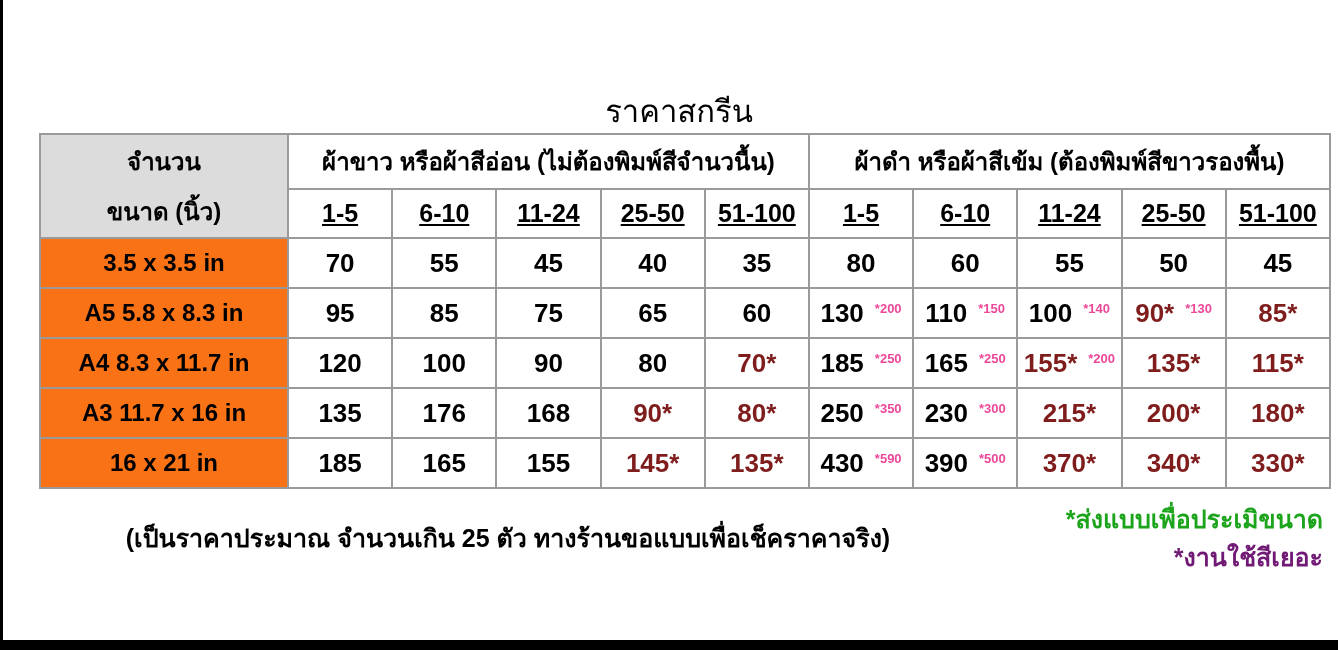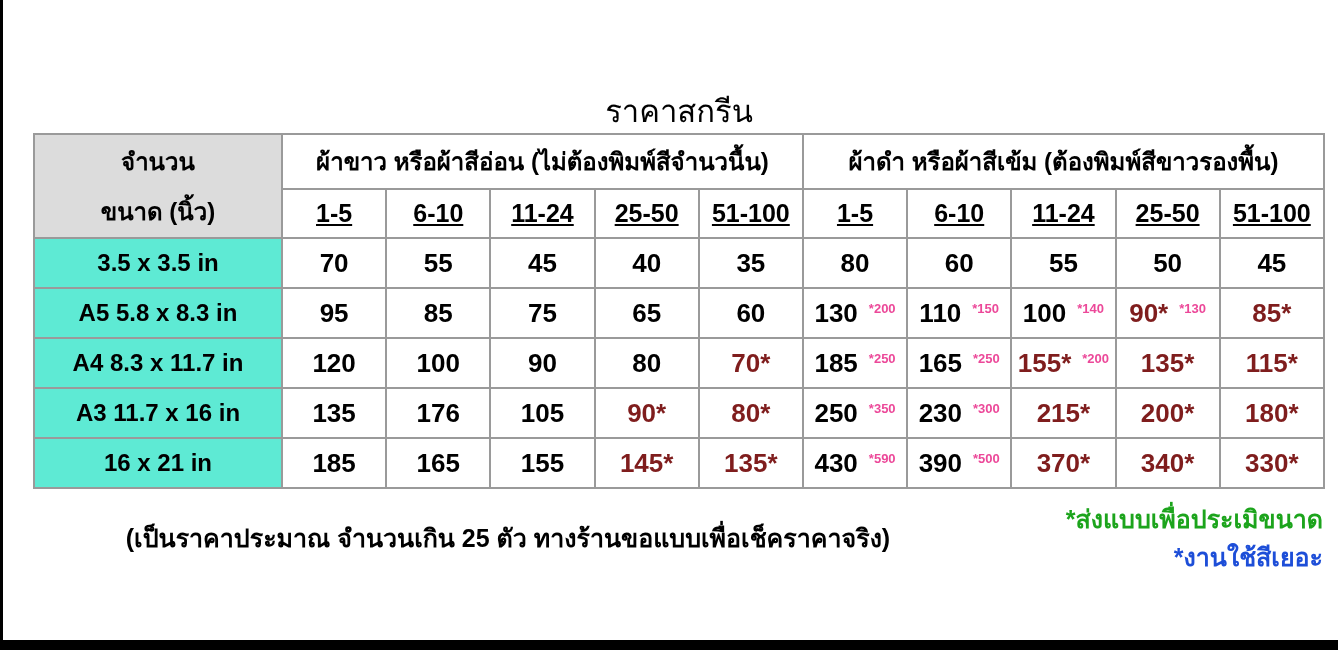"จำนวน" .table-wrap { left: 33px -> 39px }
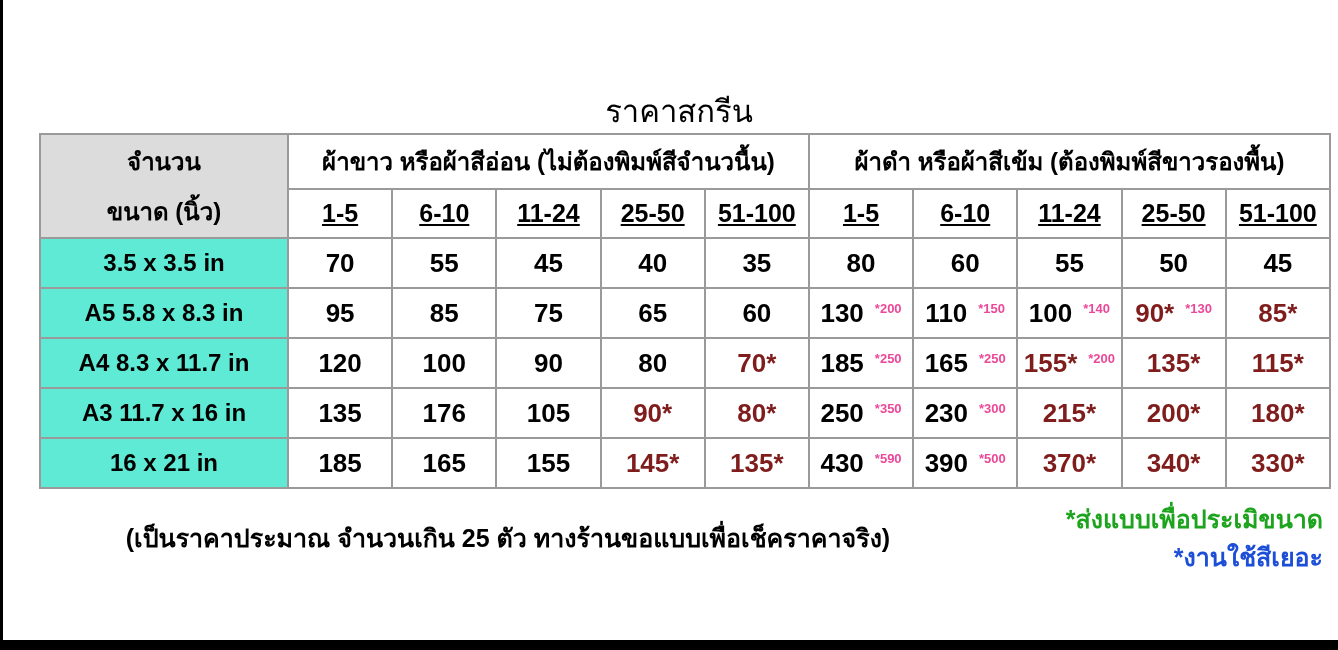"3.5 x 3.5 in" td.size { background: #5eead4 -> #f97316 }
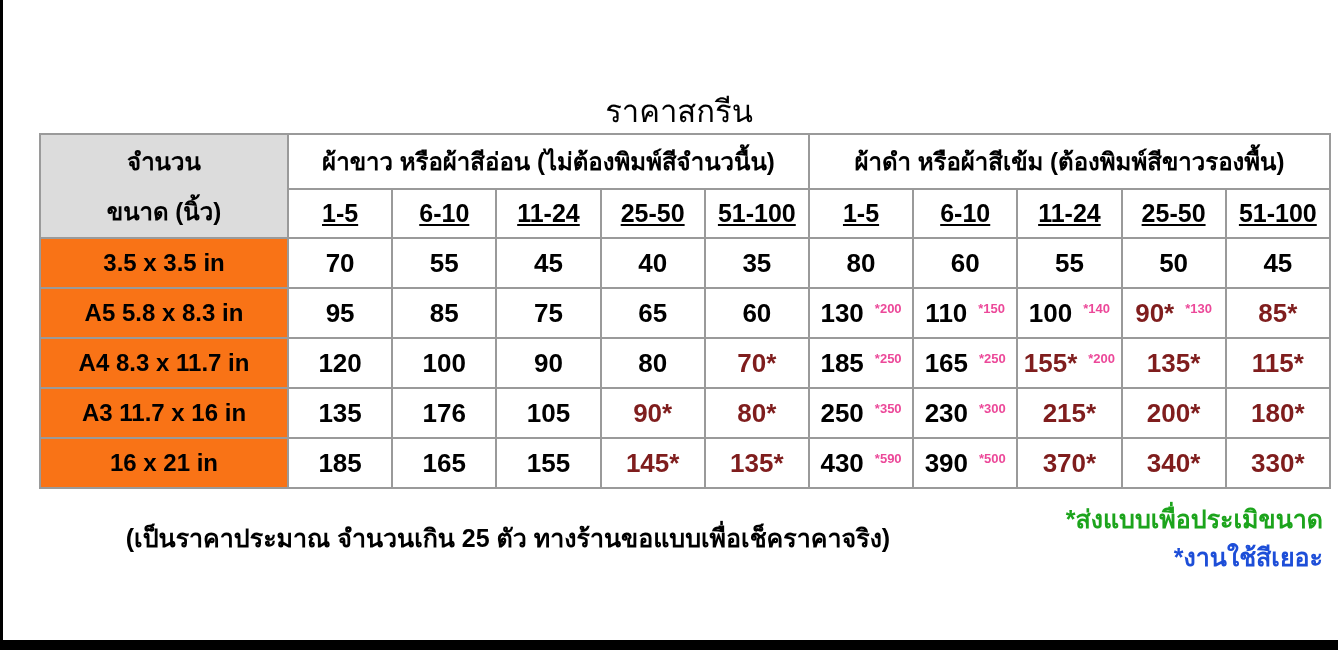"105" span { text: 105 -> 168 }
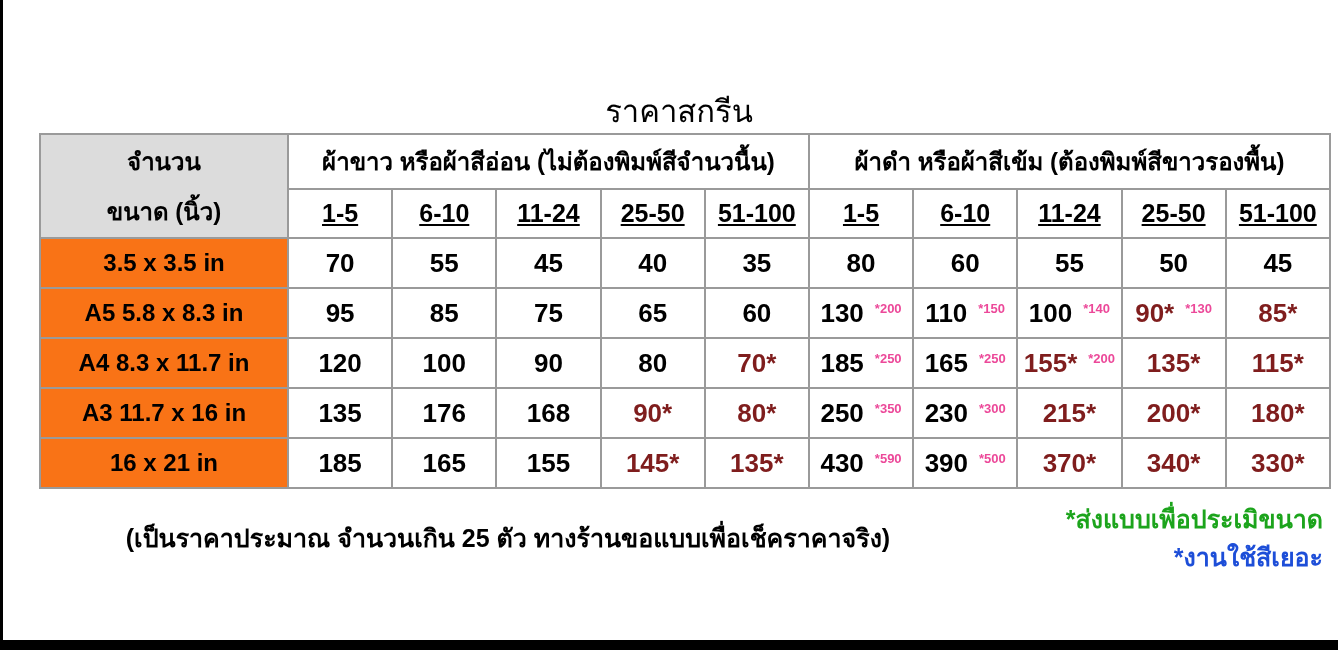"*งานใช้สีเยอะ" .note-red { color: #1d4ed8 -> #701a75 }
